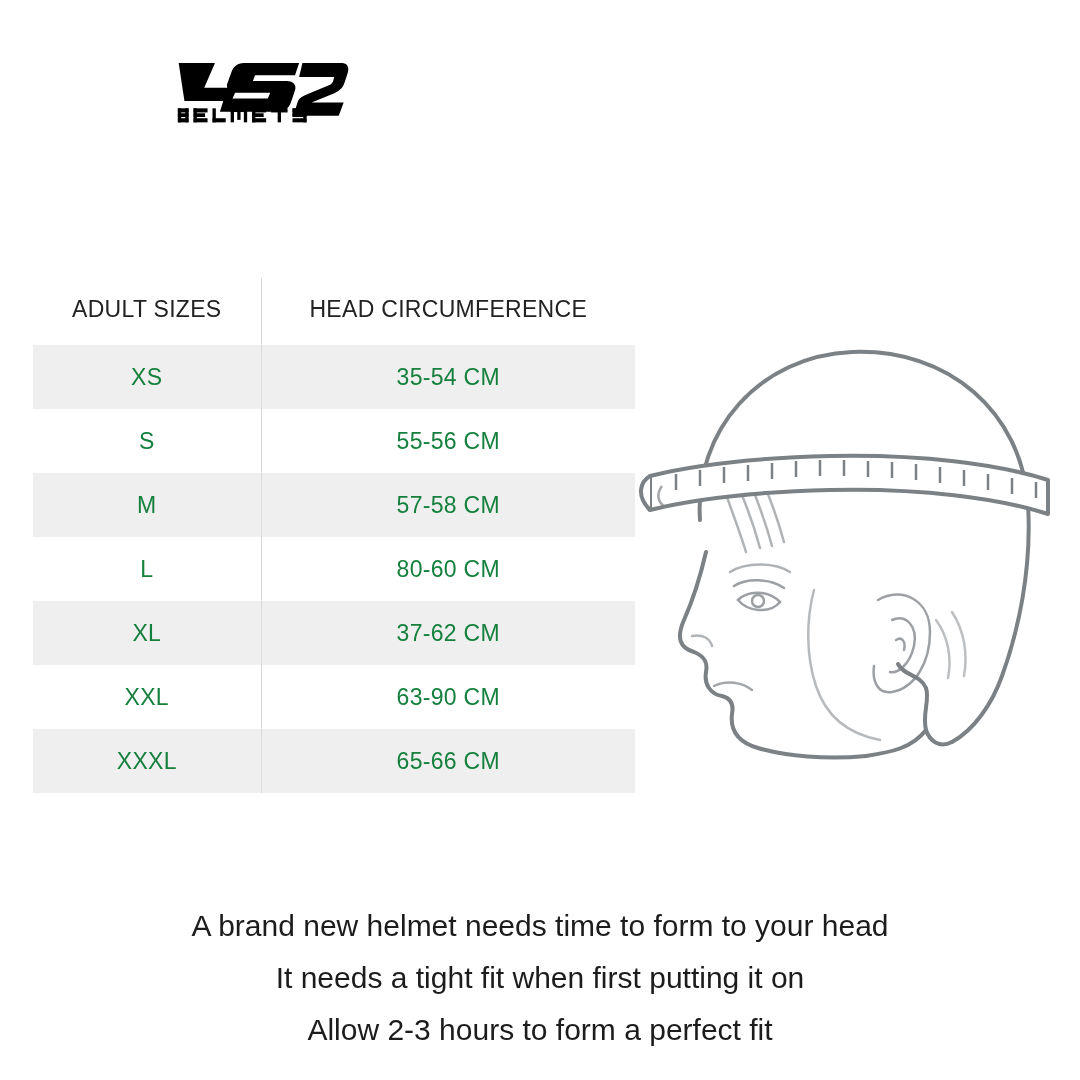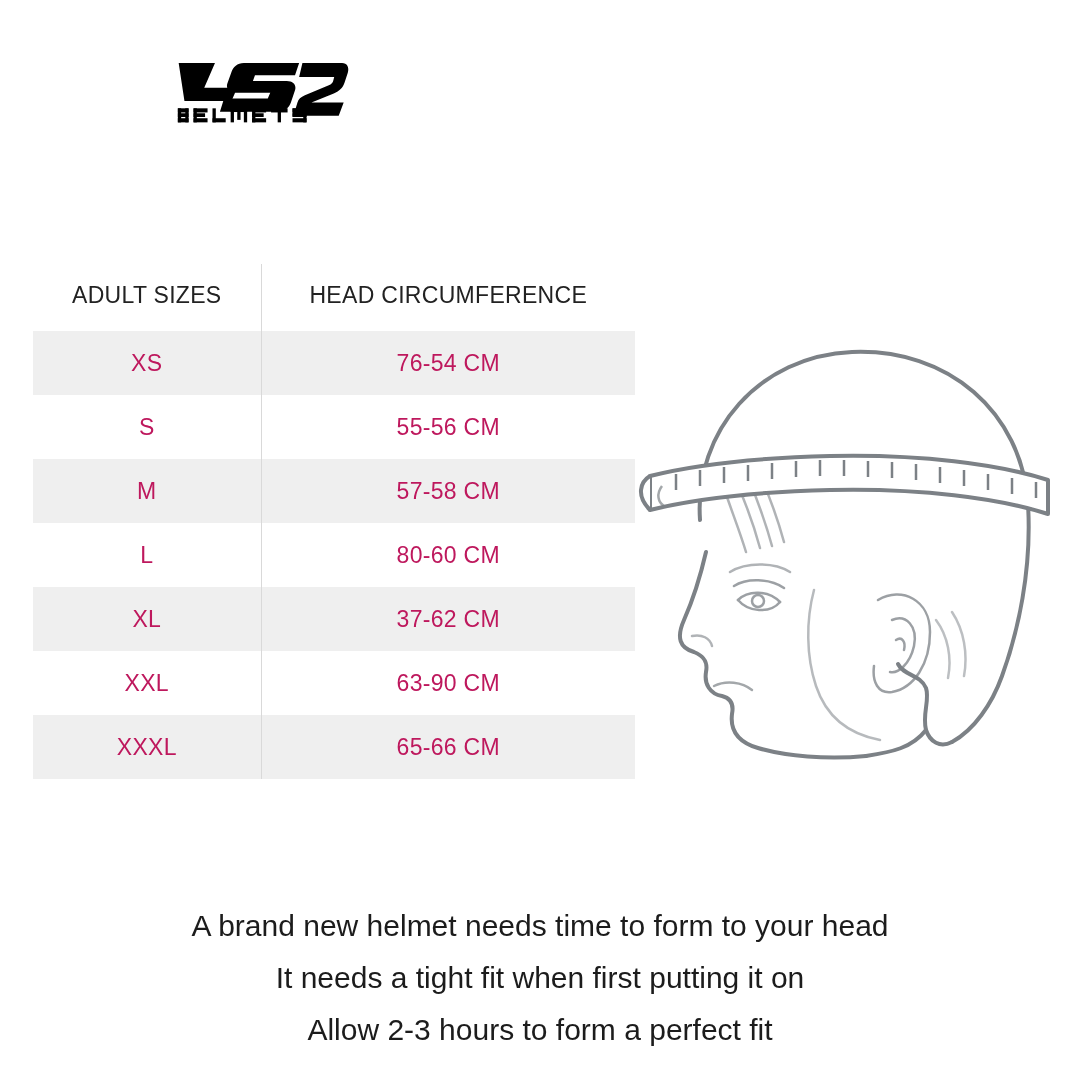"ADULT SIZES" .size-table { top: 264px -> 278px }
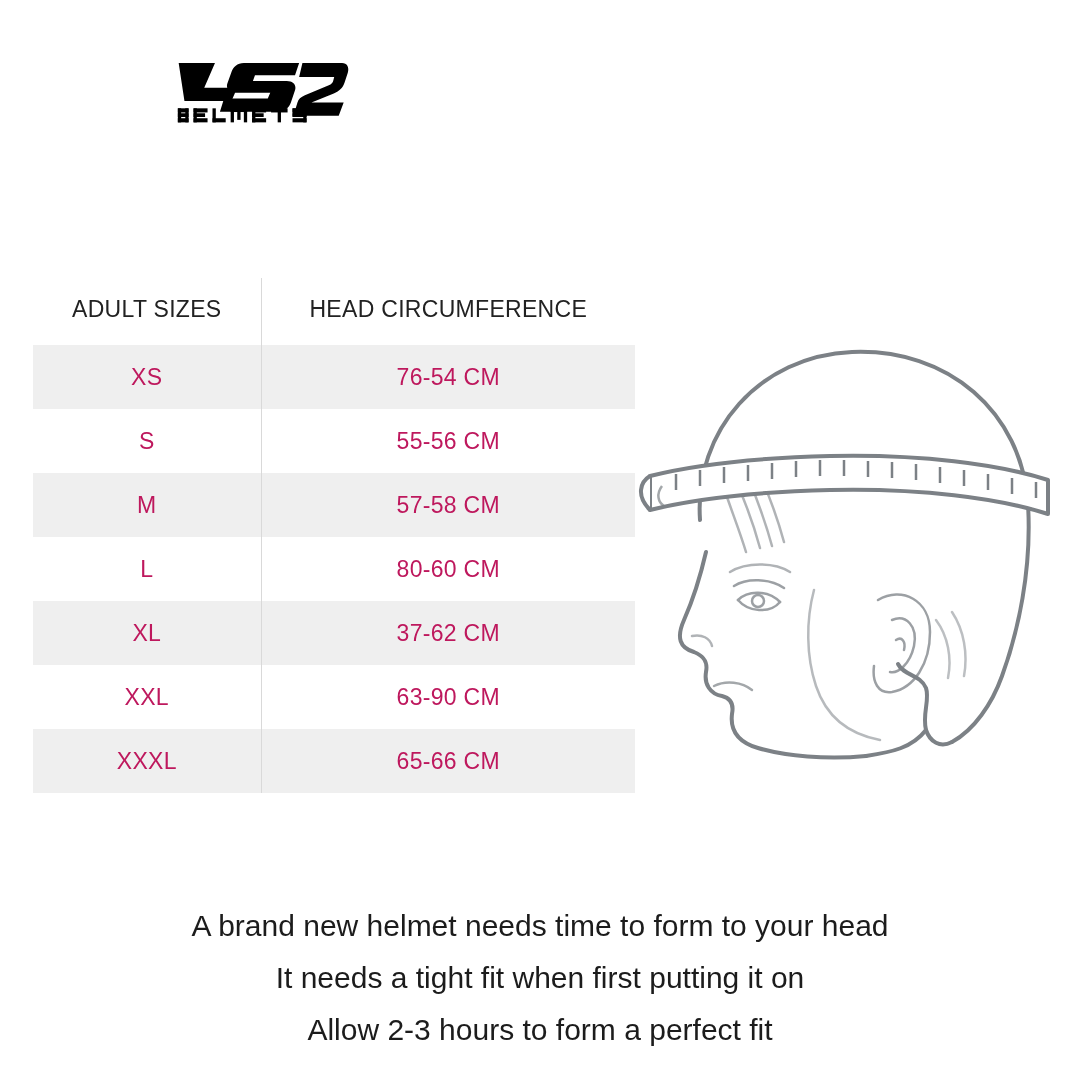"XS" .size-table td { color: #be185d -> #15803d }
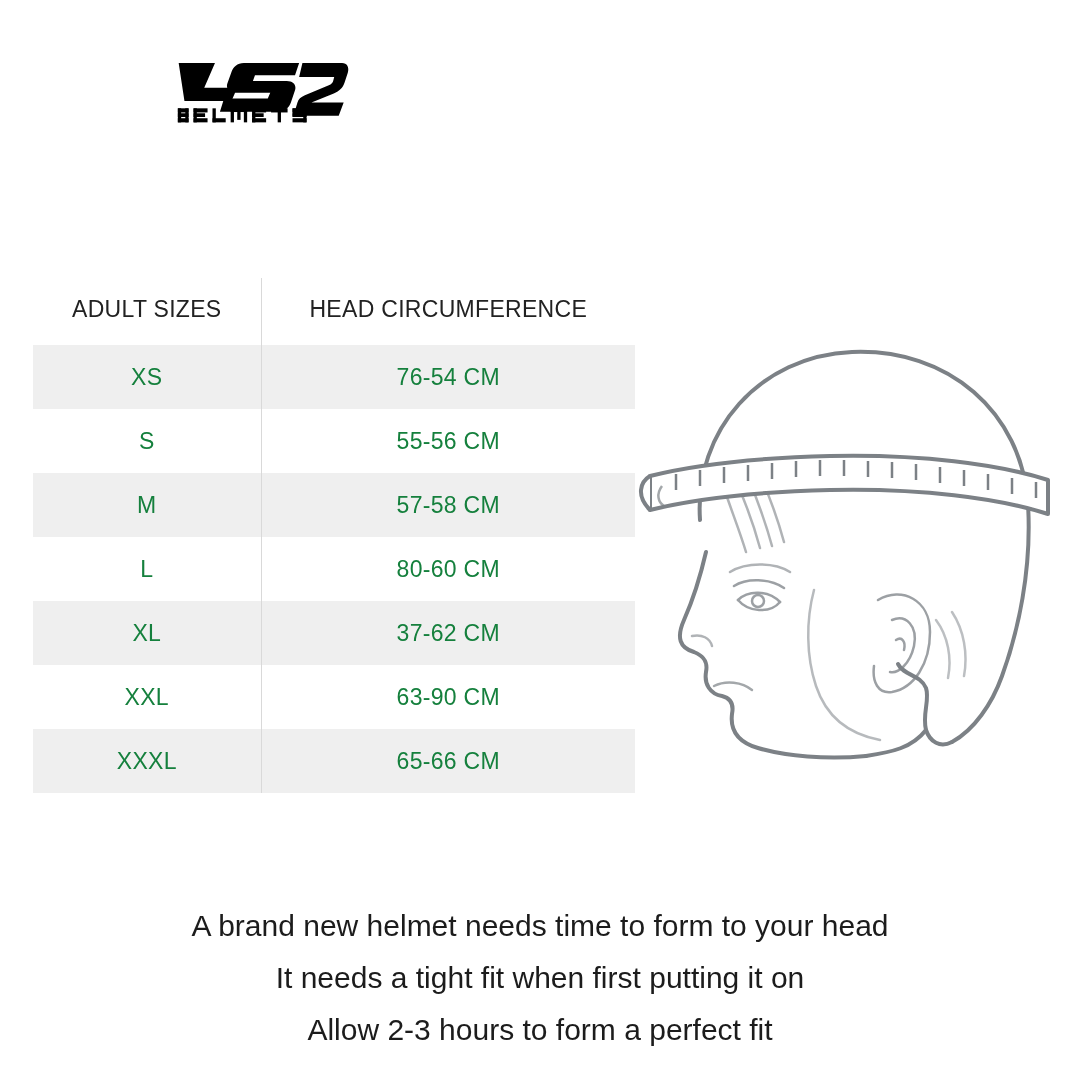"76-54 CM" td { text: 76-54 -> 35-54 }
